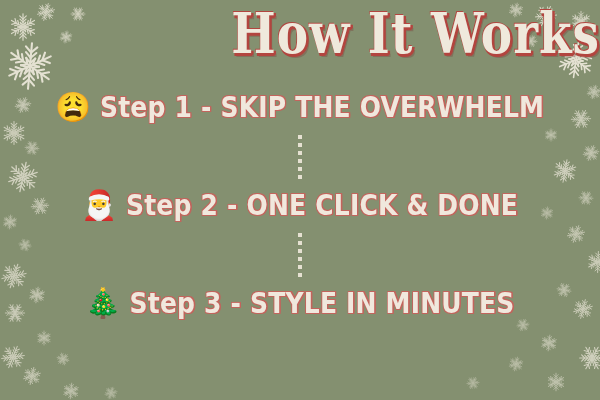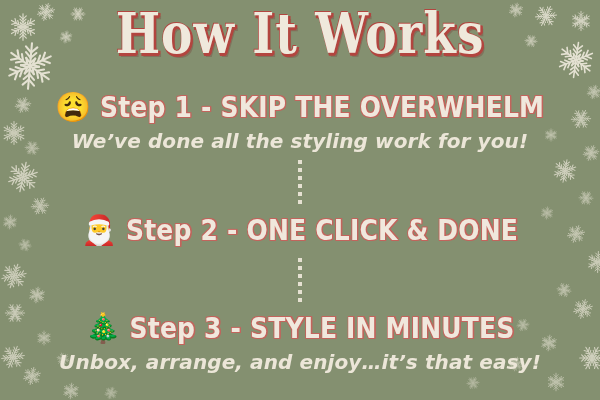"How It Works" #title-wrap { text-align: center -> right }
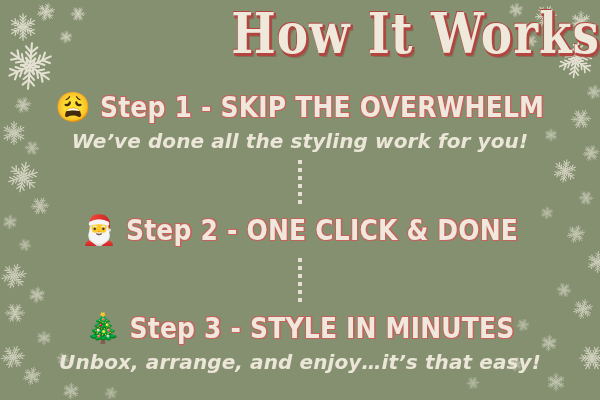"We’ve done all the styling" div.step-sub { html: <div>We’ve done all the styling work for you!</div> -> none }
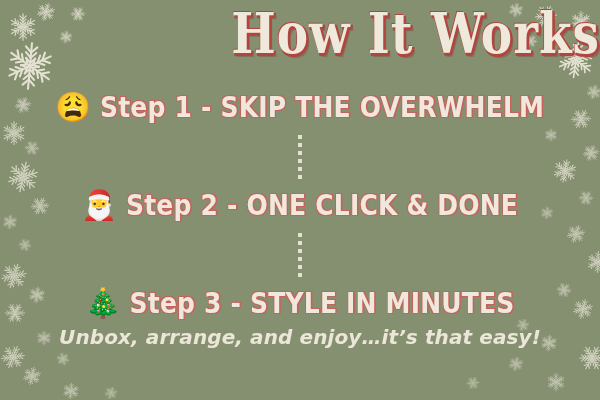"Unbox, arrange, and enjoy…it’s that" div.step-sub { html: <div>Unbox, arrange, and enjoy…it’s that easy!</div> -> none }
